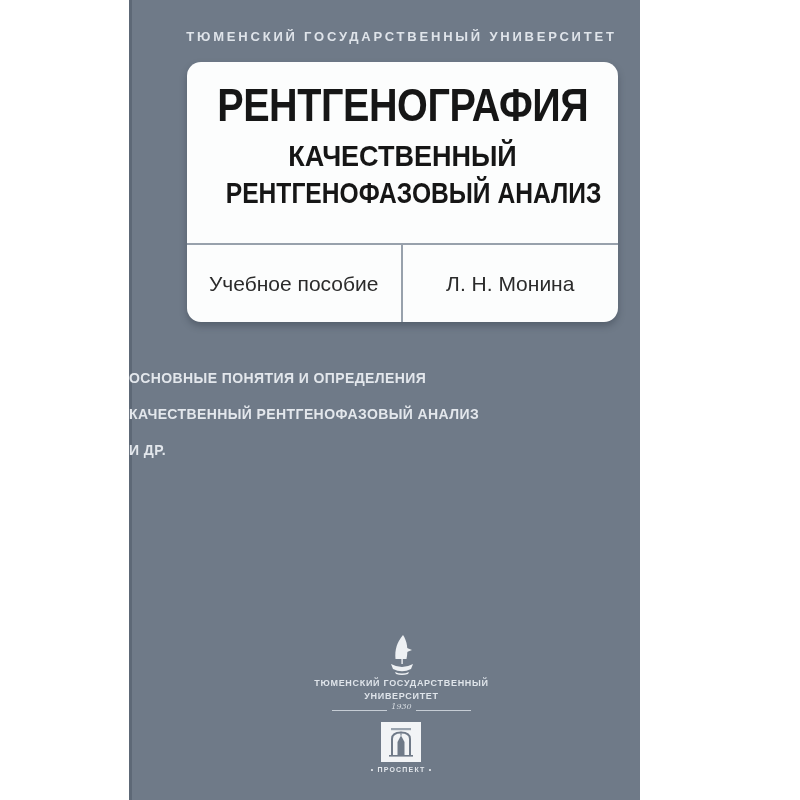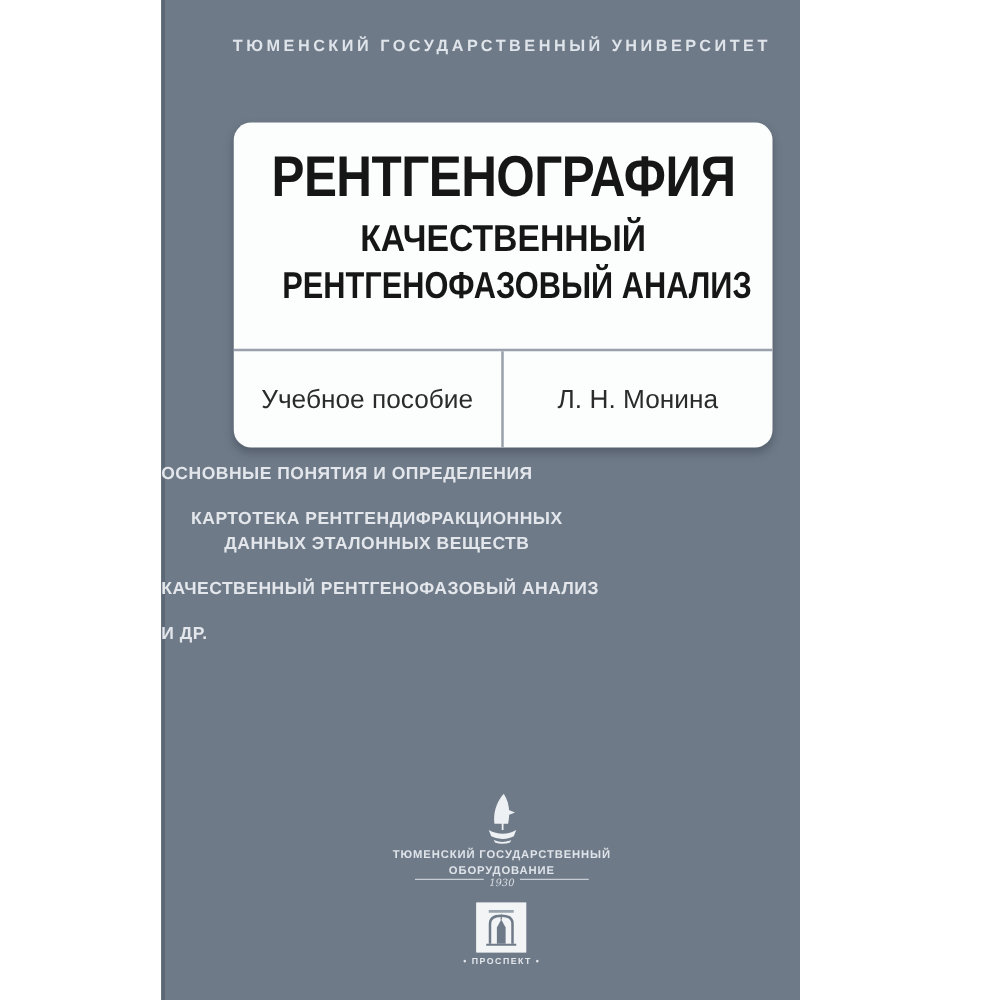"РЕНТГЕНОГРАФИЯ" .panel { margin-top: 36px -> none }
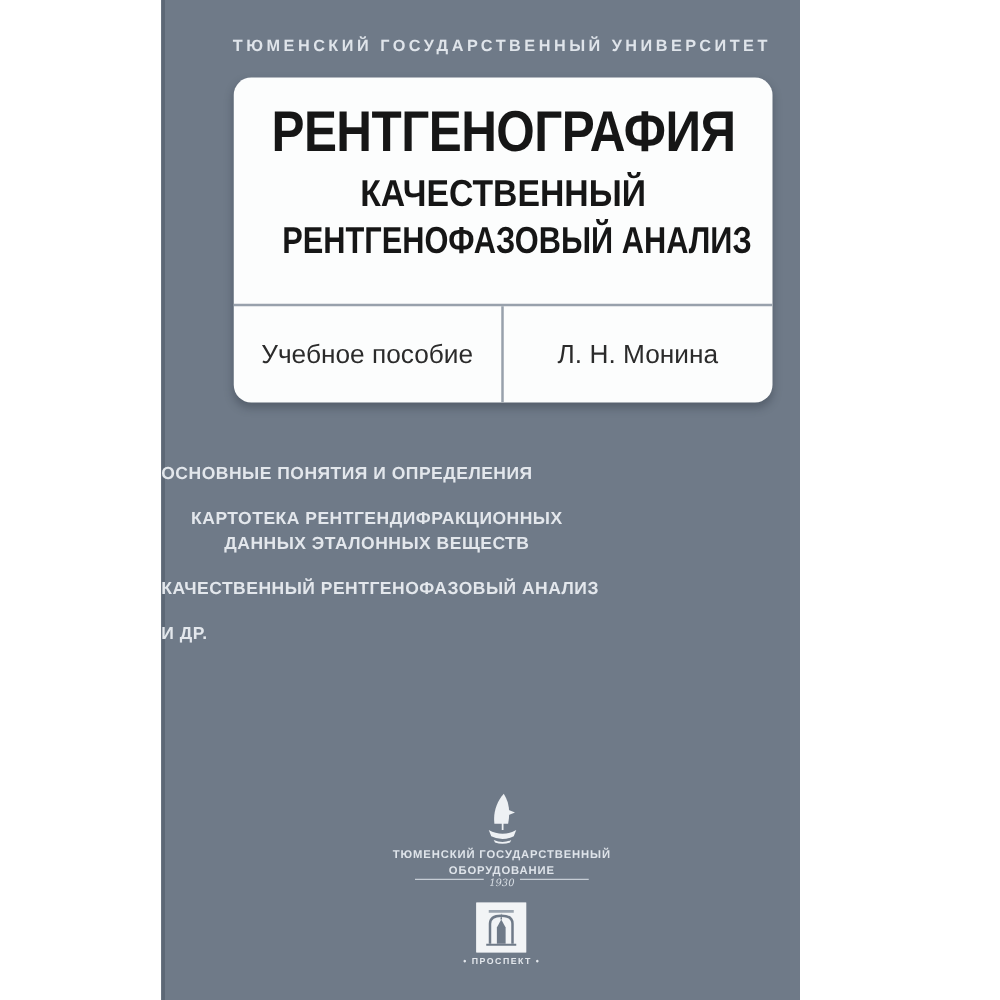"КАРТОТЕКА РЕНТГЕНДИФРАКЦИОННЫХ ДАННЫХ" div.topic { html: <div>КАРТОТЕКА РЕНТГЕНДИФРАКЦИОННЫХ ДАННЫХ ЭТАЛОННЫХ ВЕЩЕСТВ</div> -> none }
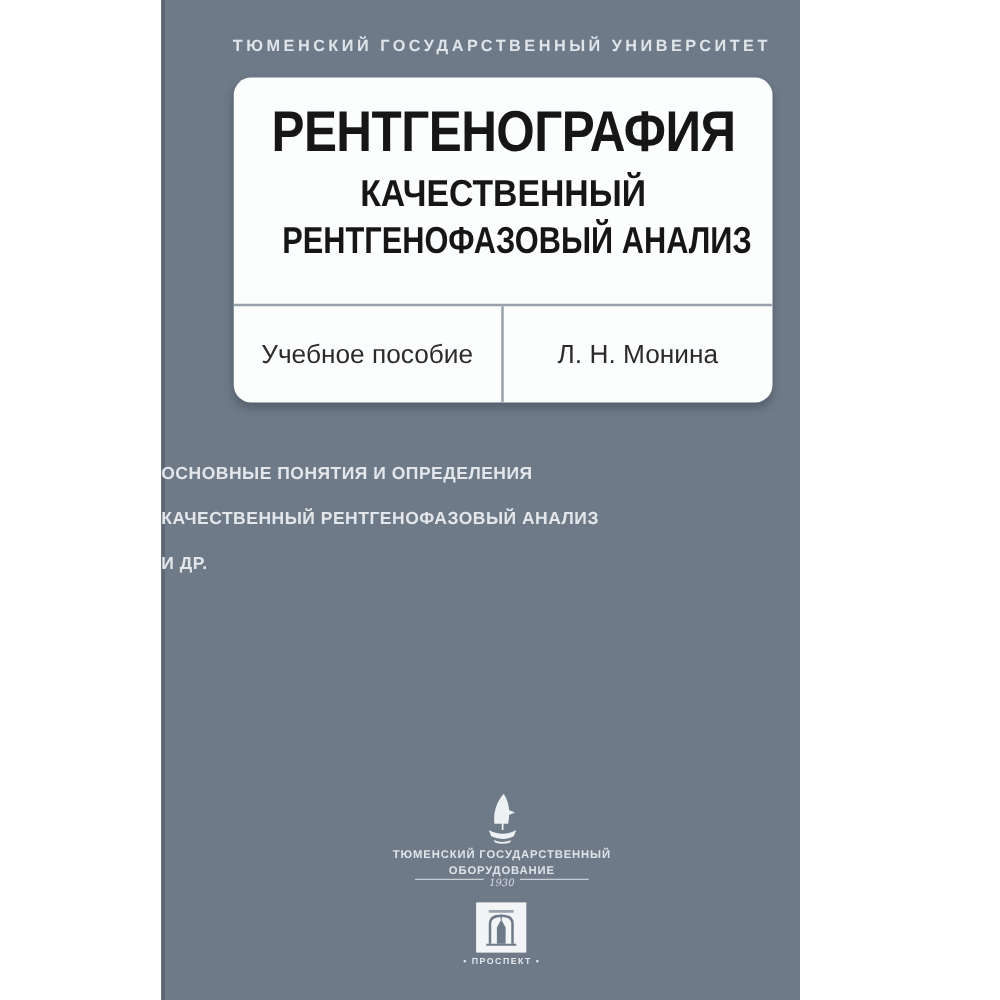"ОБОРУДОВАНИЕ" div.univ-wordmark { text: ОБОРУДОВАНИЕ -> УНИВЕРСИТЕТ }
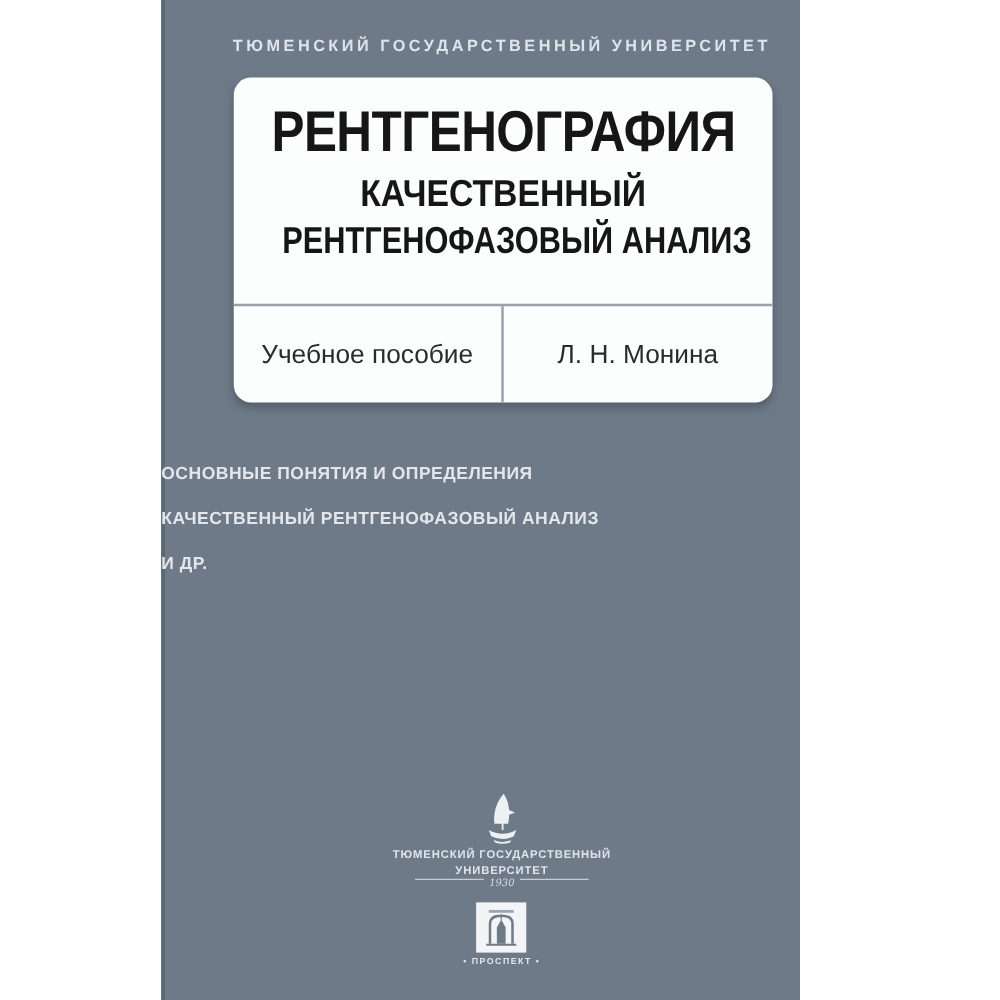"1930" .univ-rule { align-items: flex-start -> flex-end }
